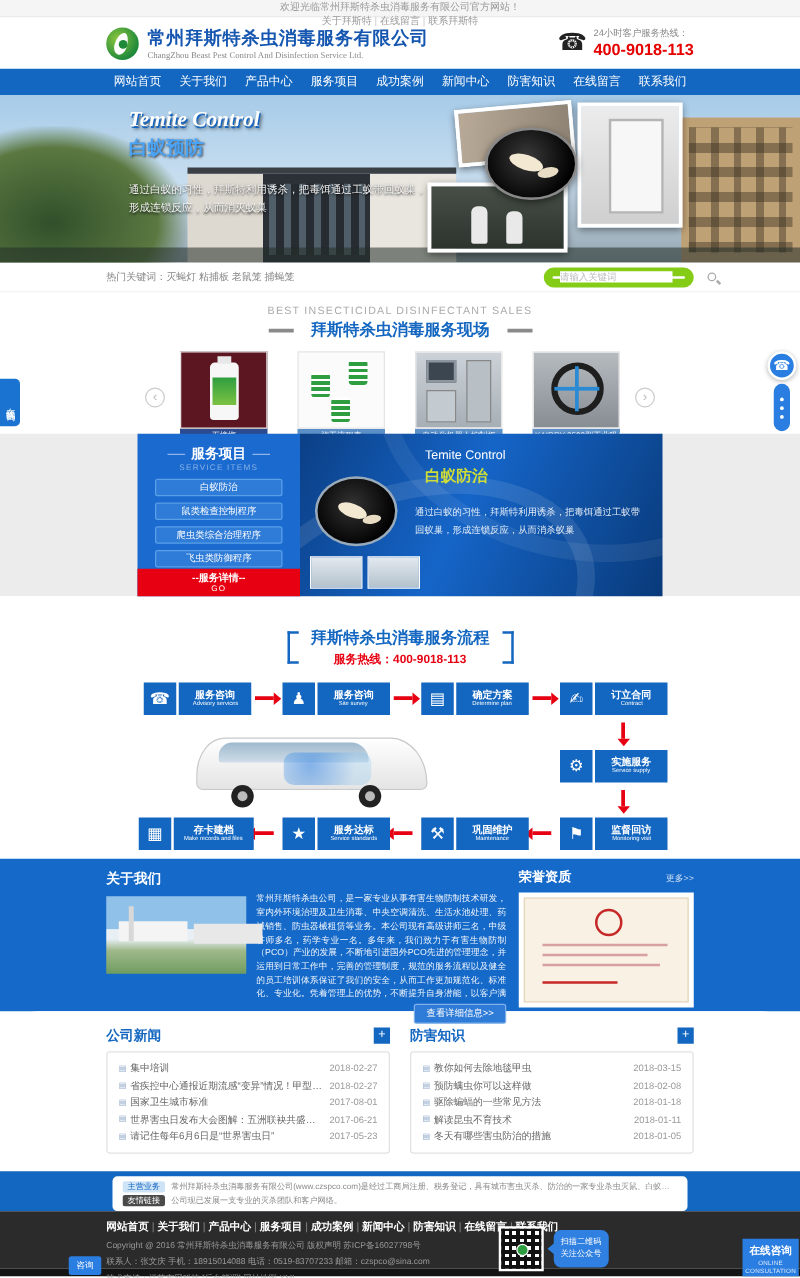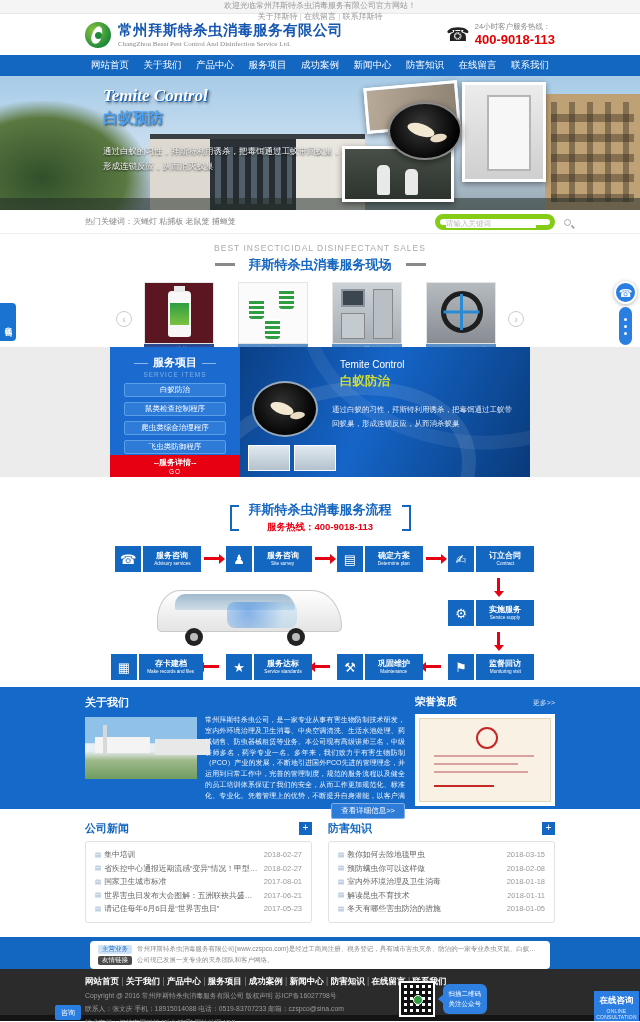"请输入关键词" .sbox { align-items: flex-start -> center; border: 5px solid #84cc16 -> 7px solid #84cc16 }
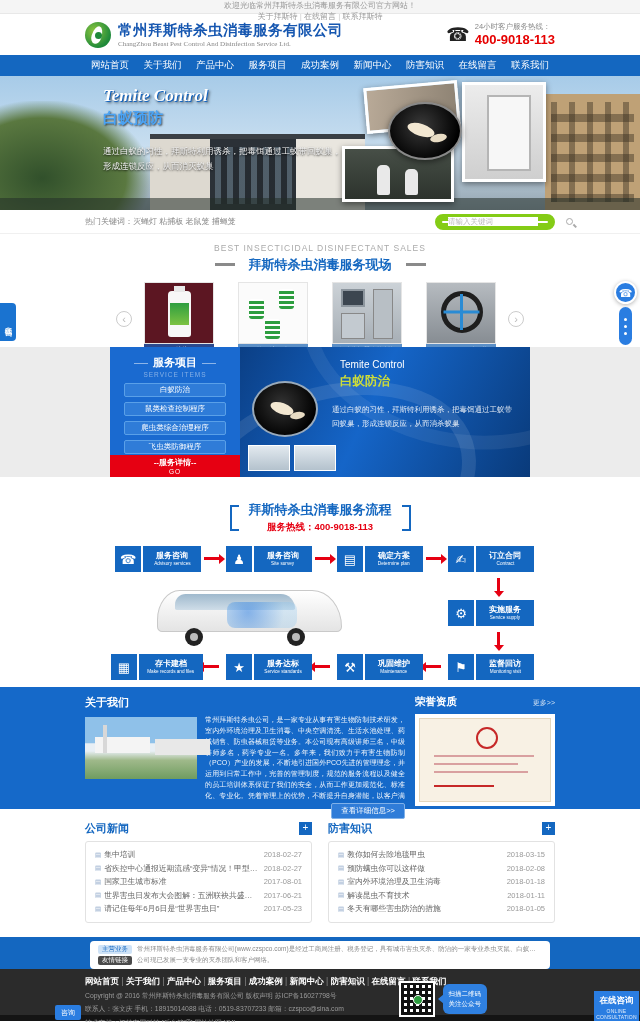"室内外环境治理及卫生消毒" span.ti { text: 室内外环境治理及卫生消毒 -> 驱除蝙蝠的一些常见方法 }
